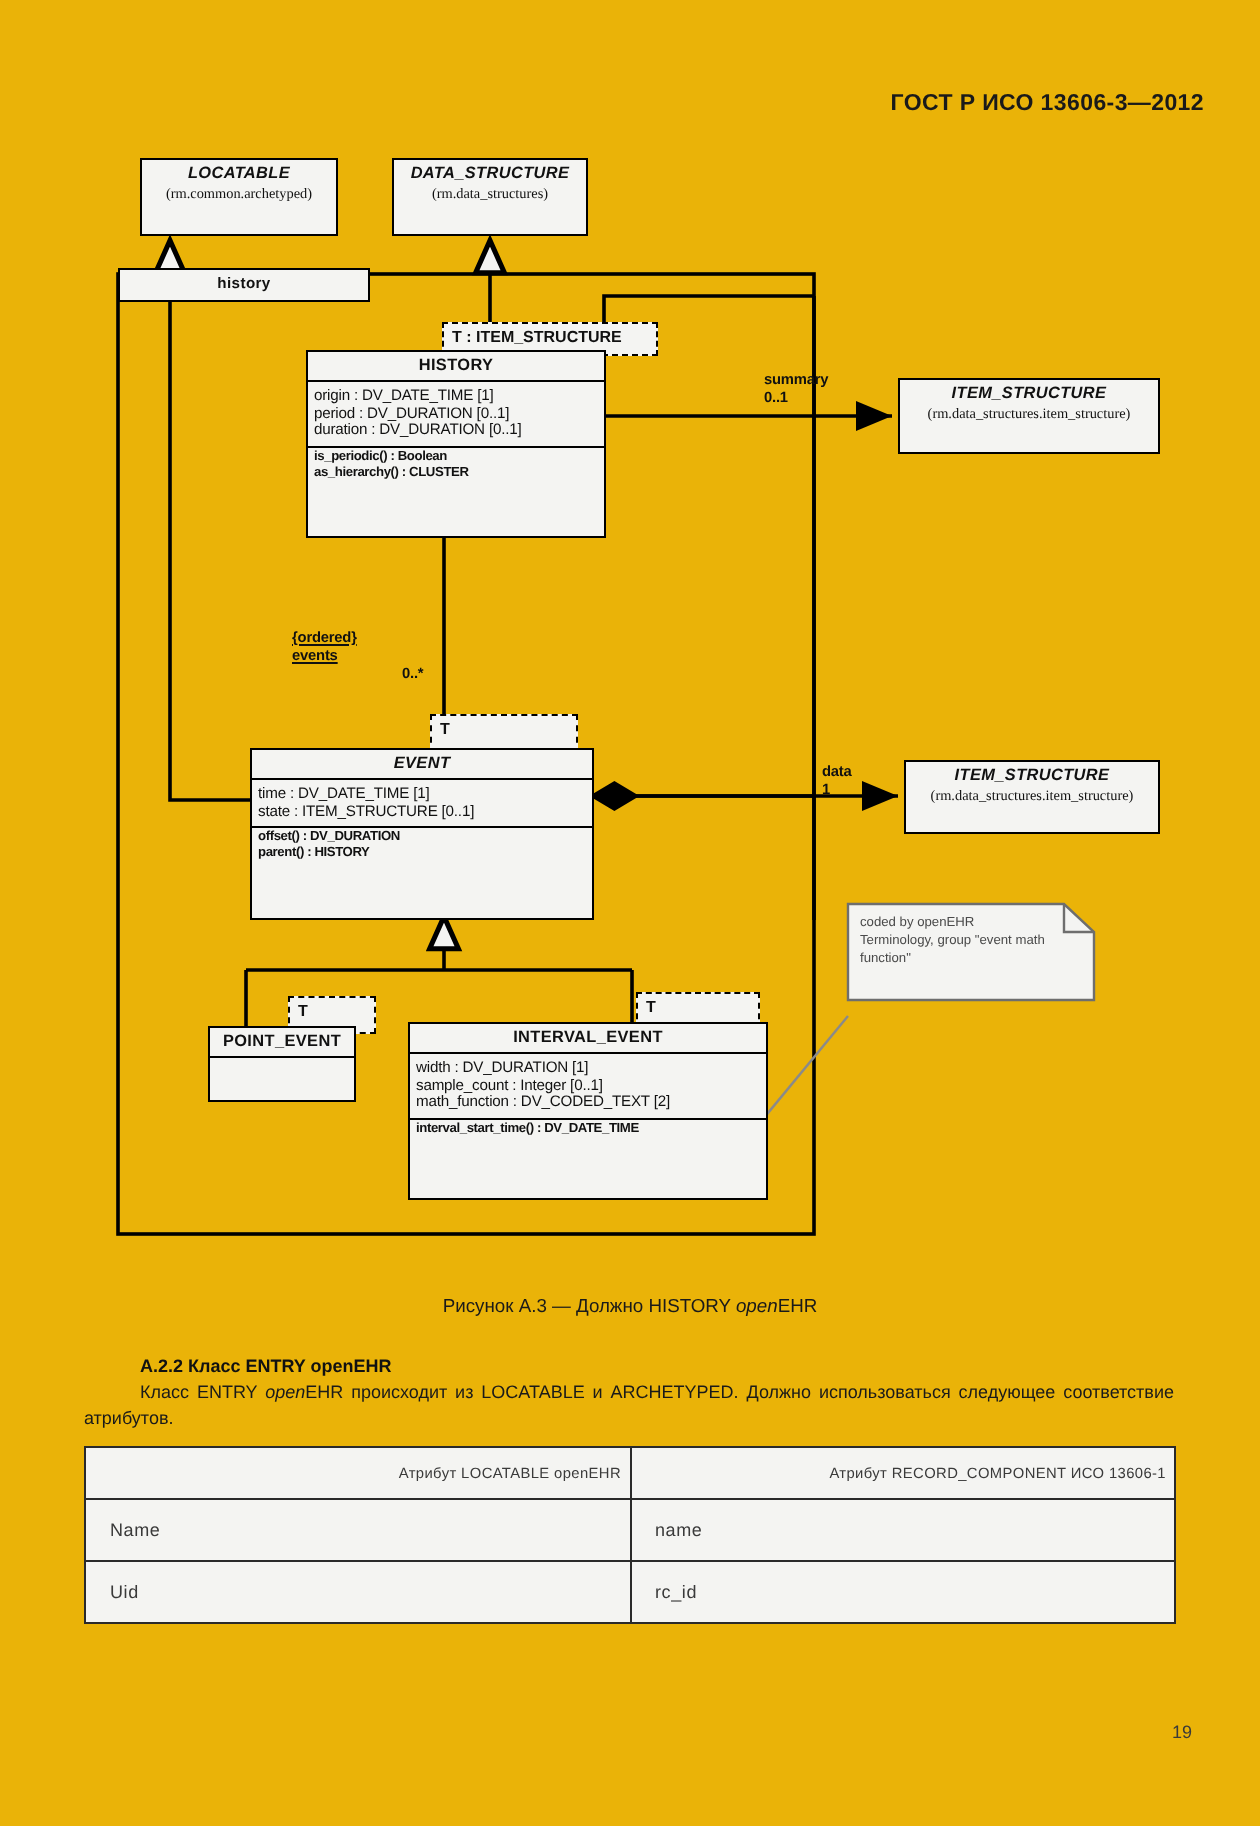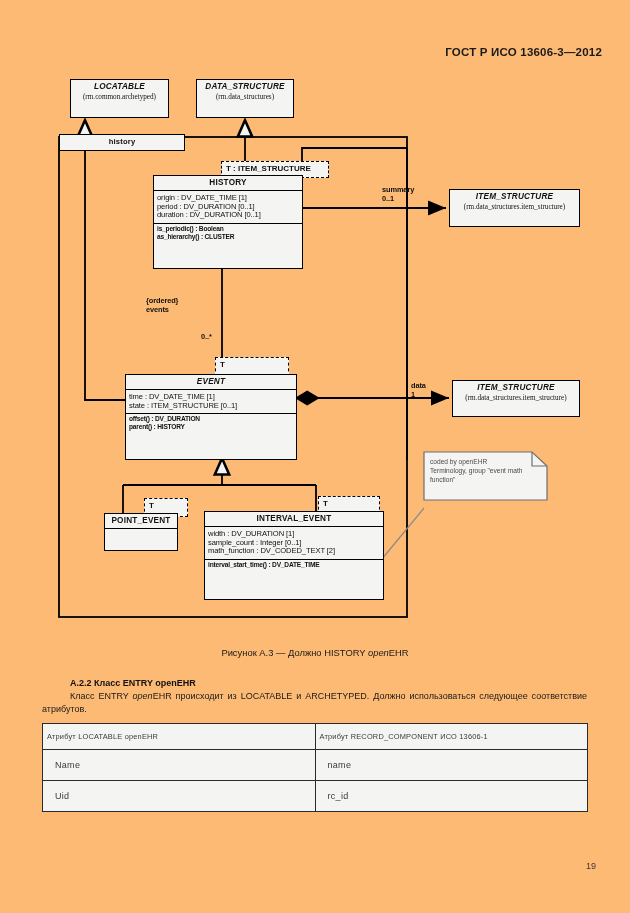"ГОСТ Р ИСО 13606-3—2012" .page { background: #fdba74 -> #eab308 }
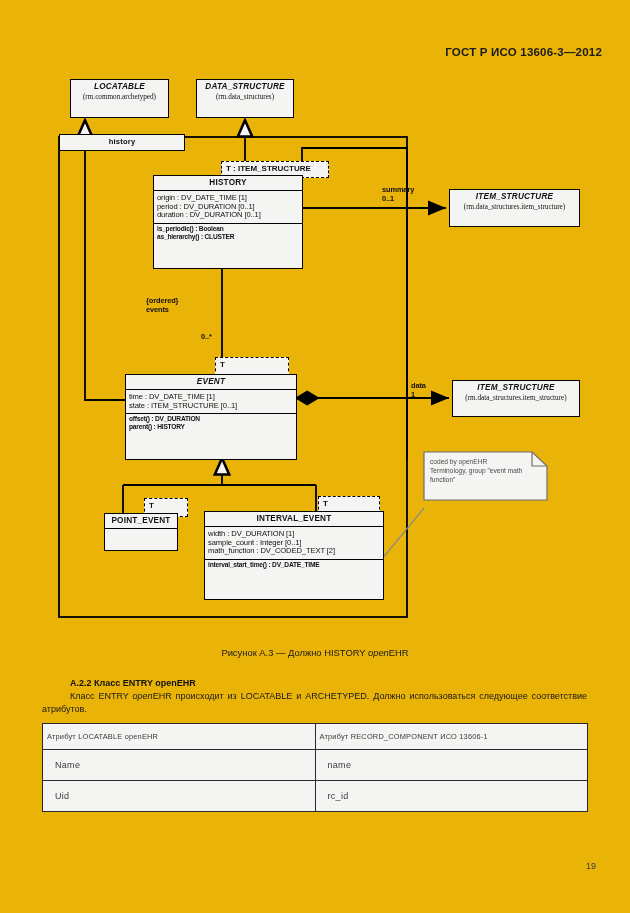"{ordered}" div.lbl { text-decoration: none -> underline; top: 236px -> 254px }
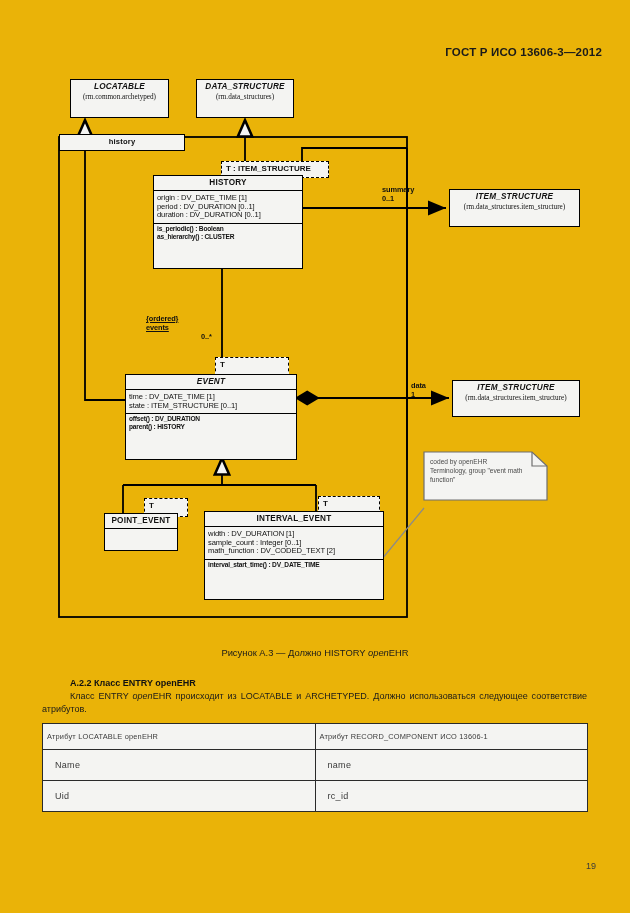"Атрибут LOCATABLE openEHR" table.attr th { text-align: left -> right }
